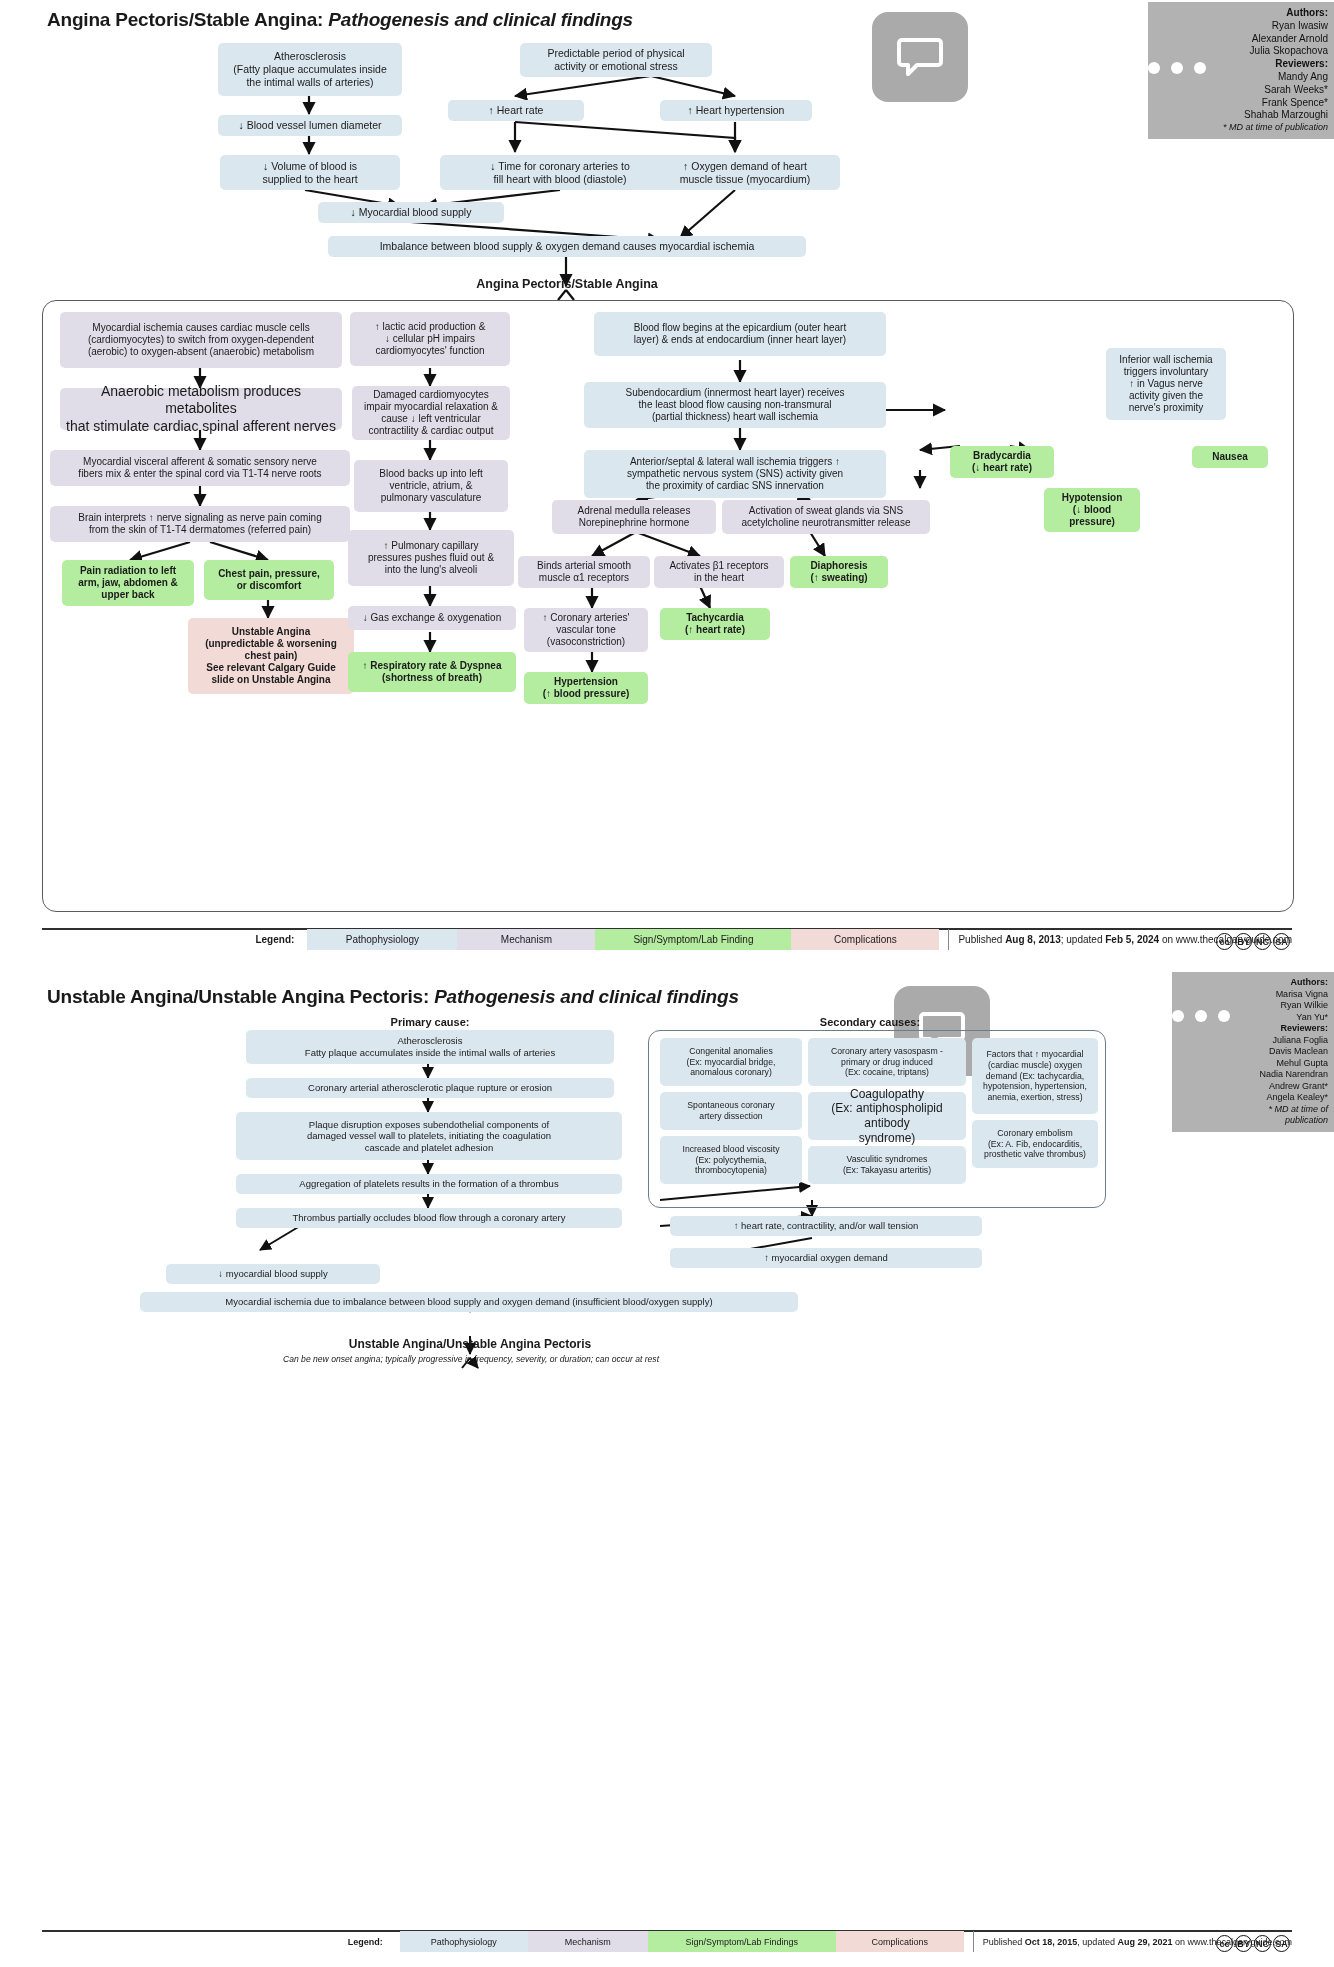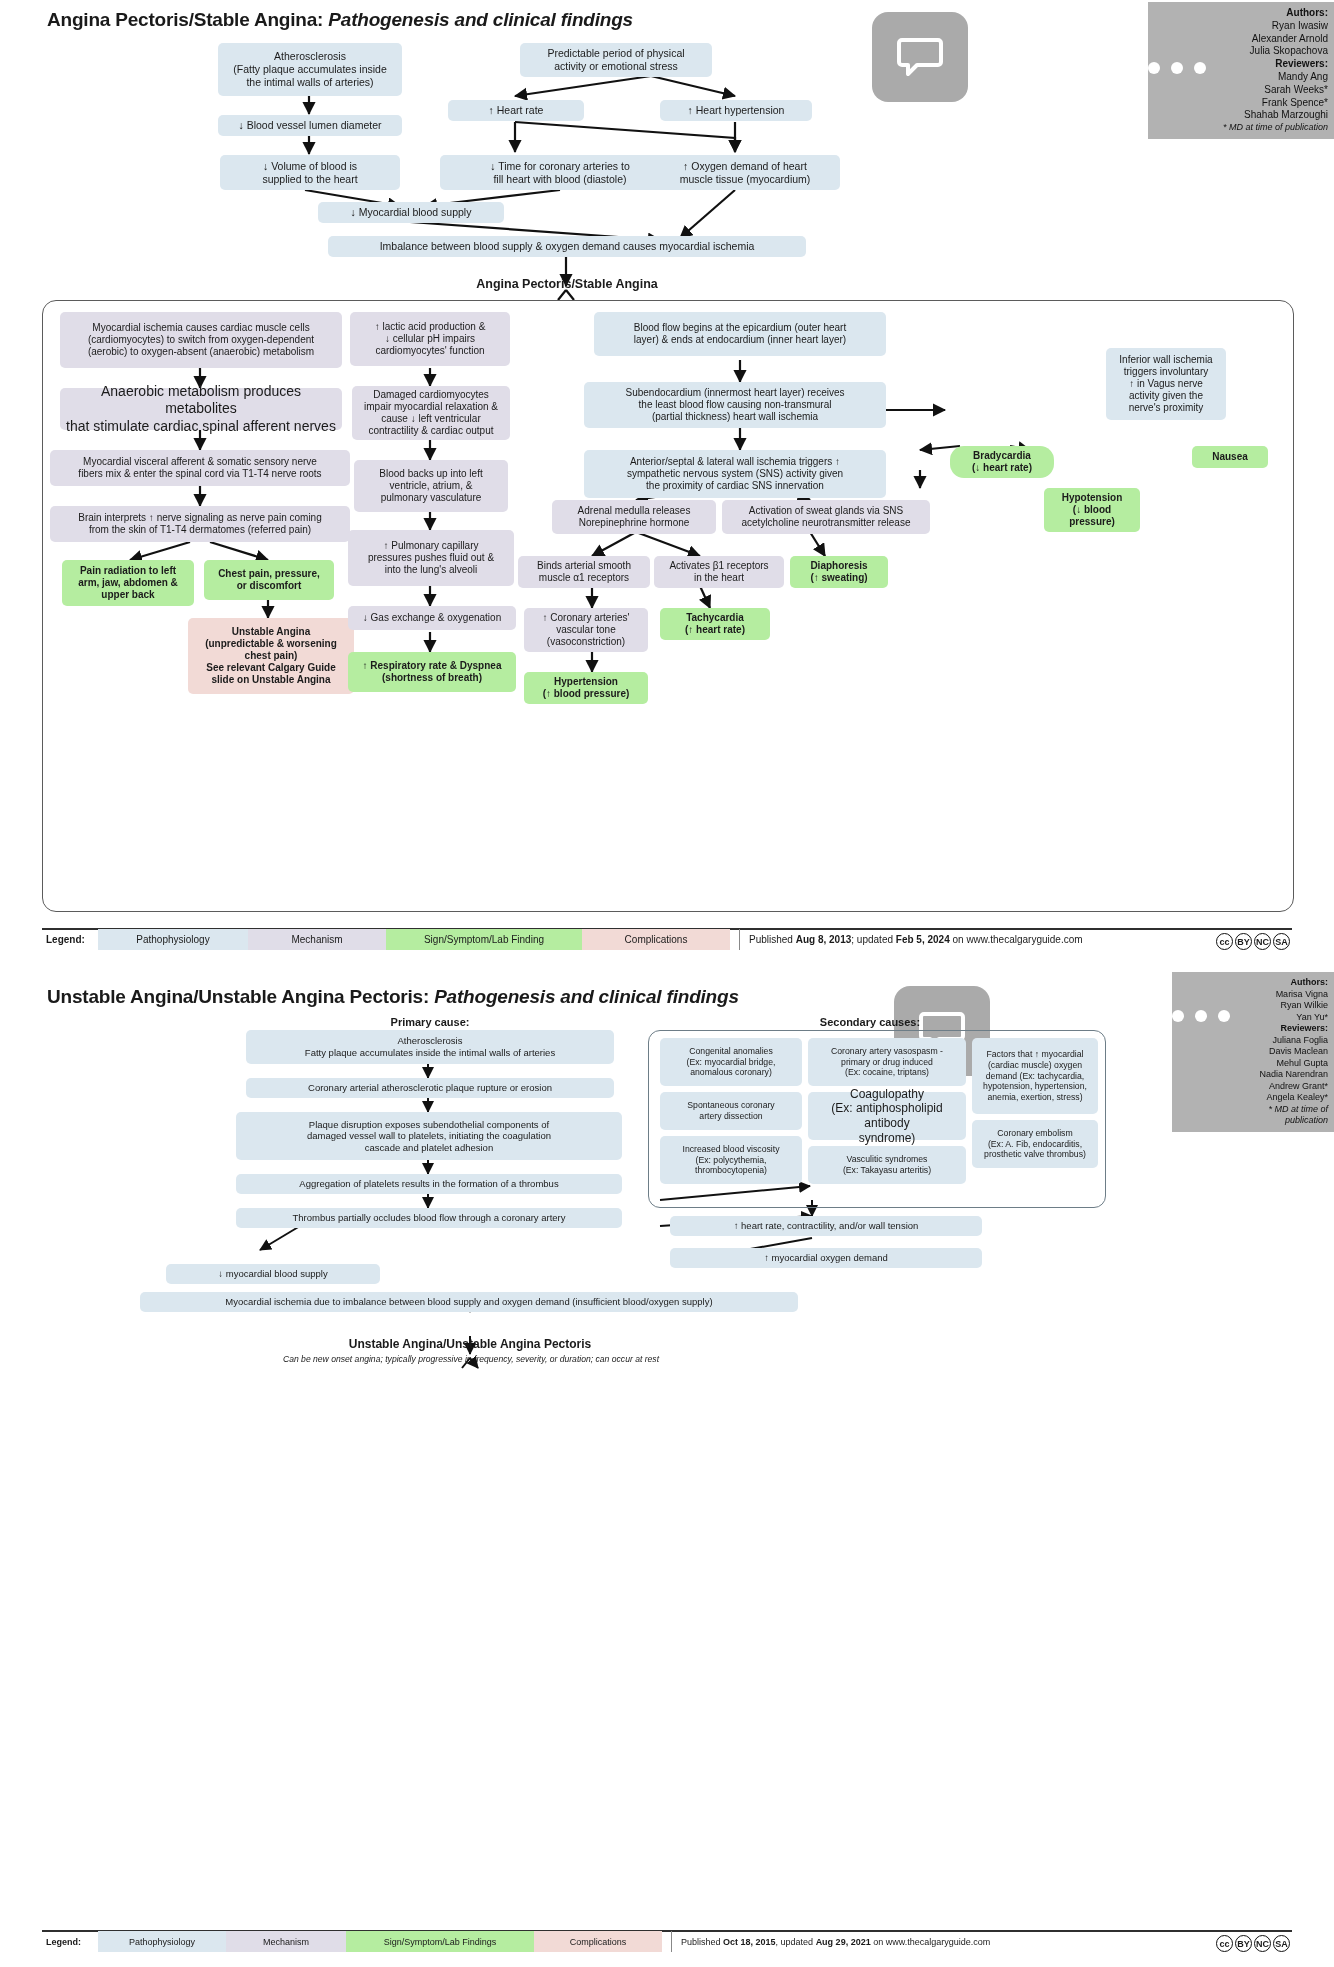"Bradycardia" div.node { border-radius: 14px -> none }
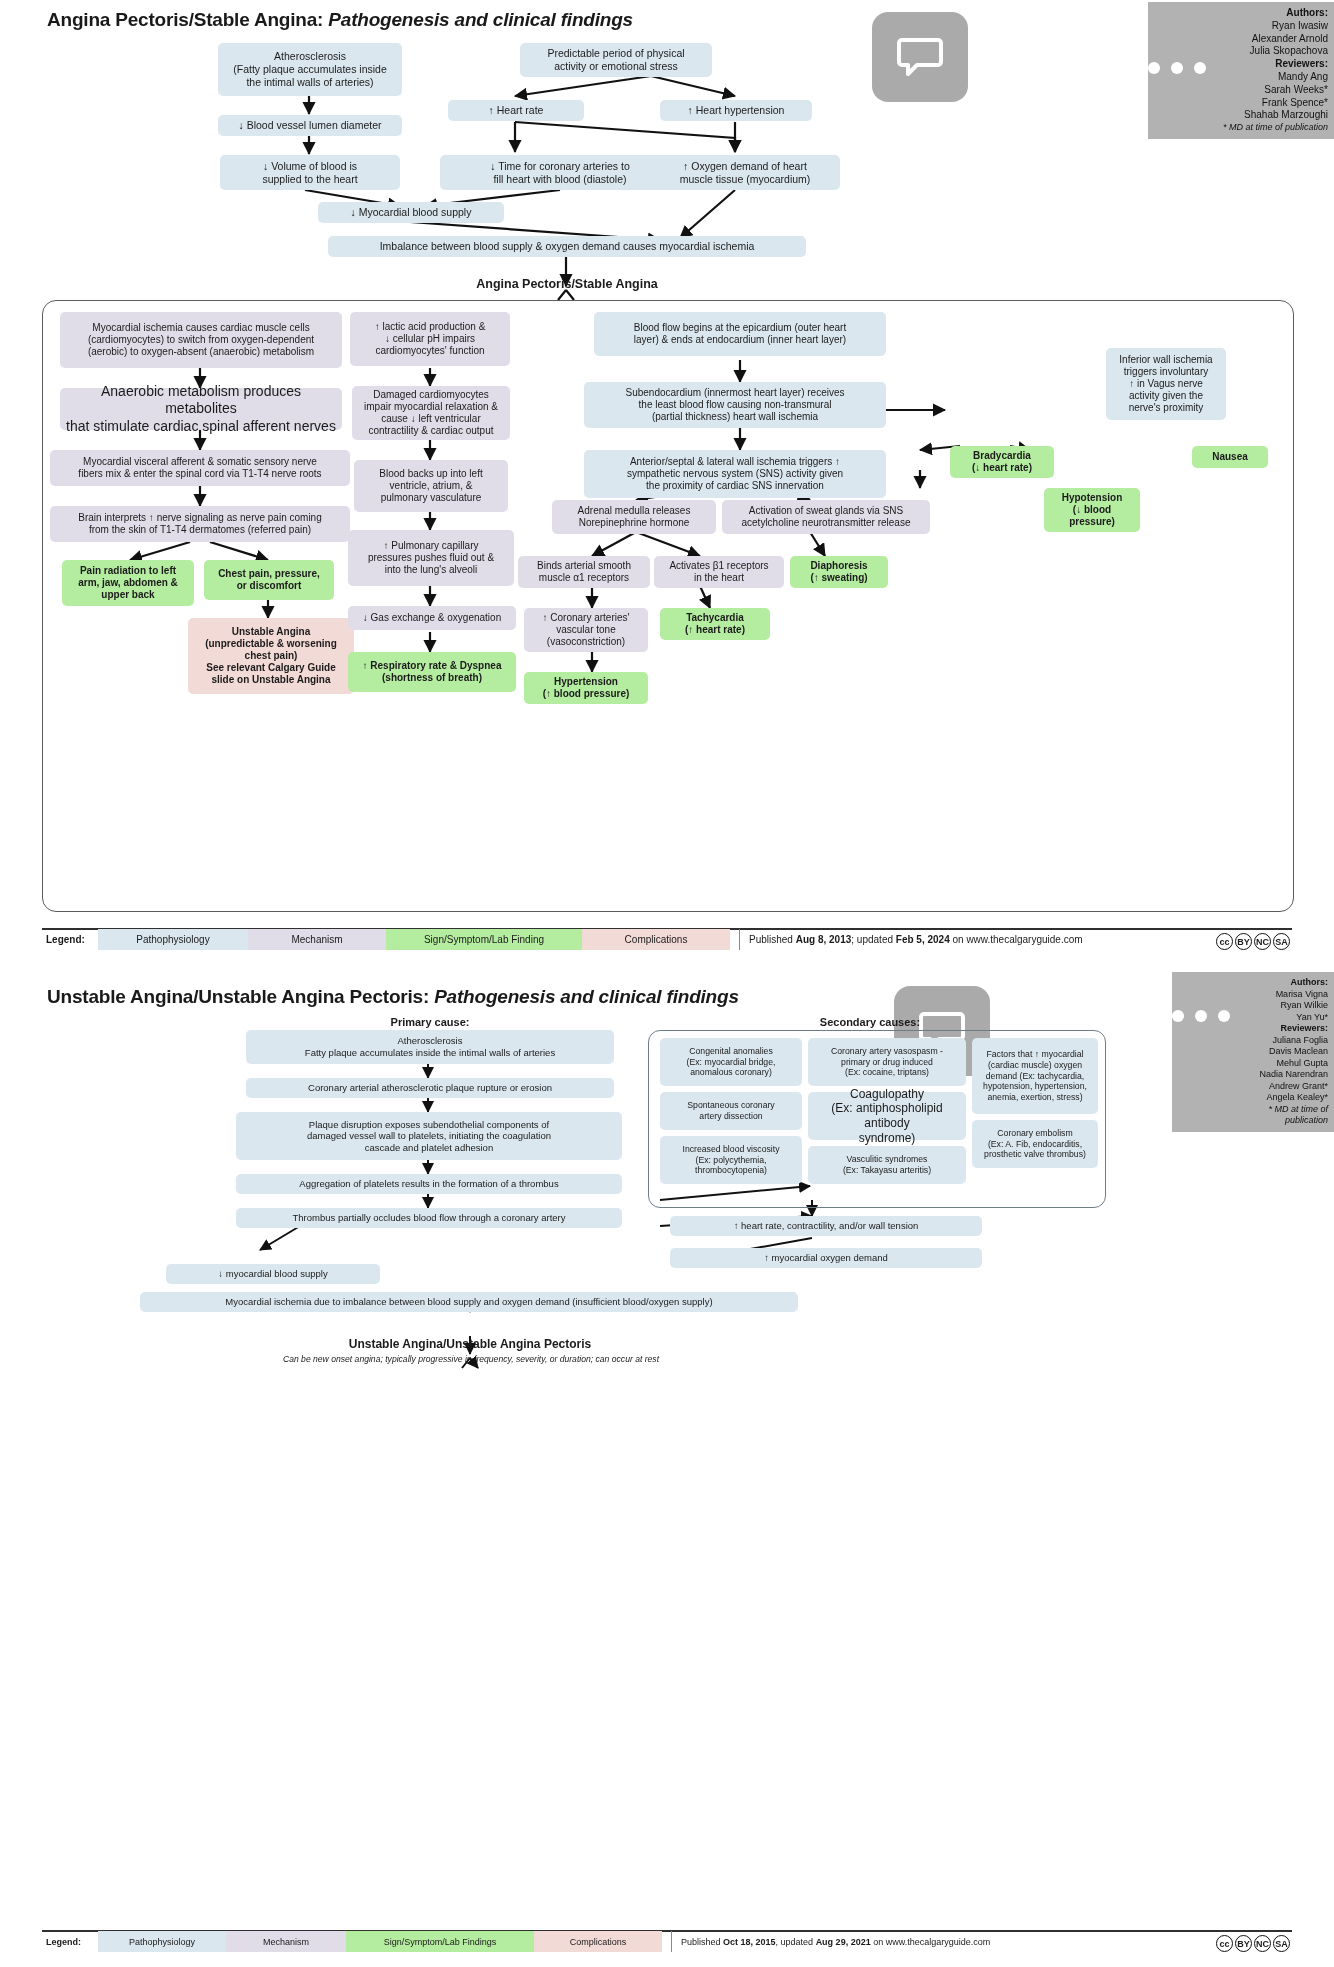"Legend:" .legend { justify-content: none -> flex-end }
